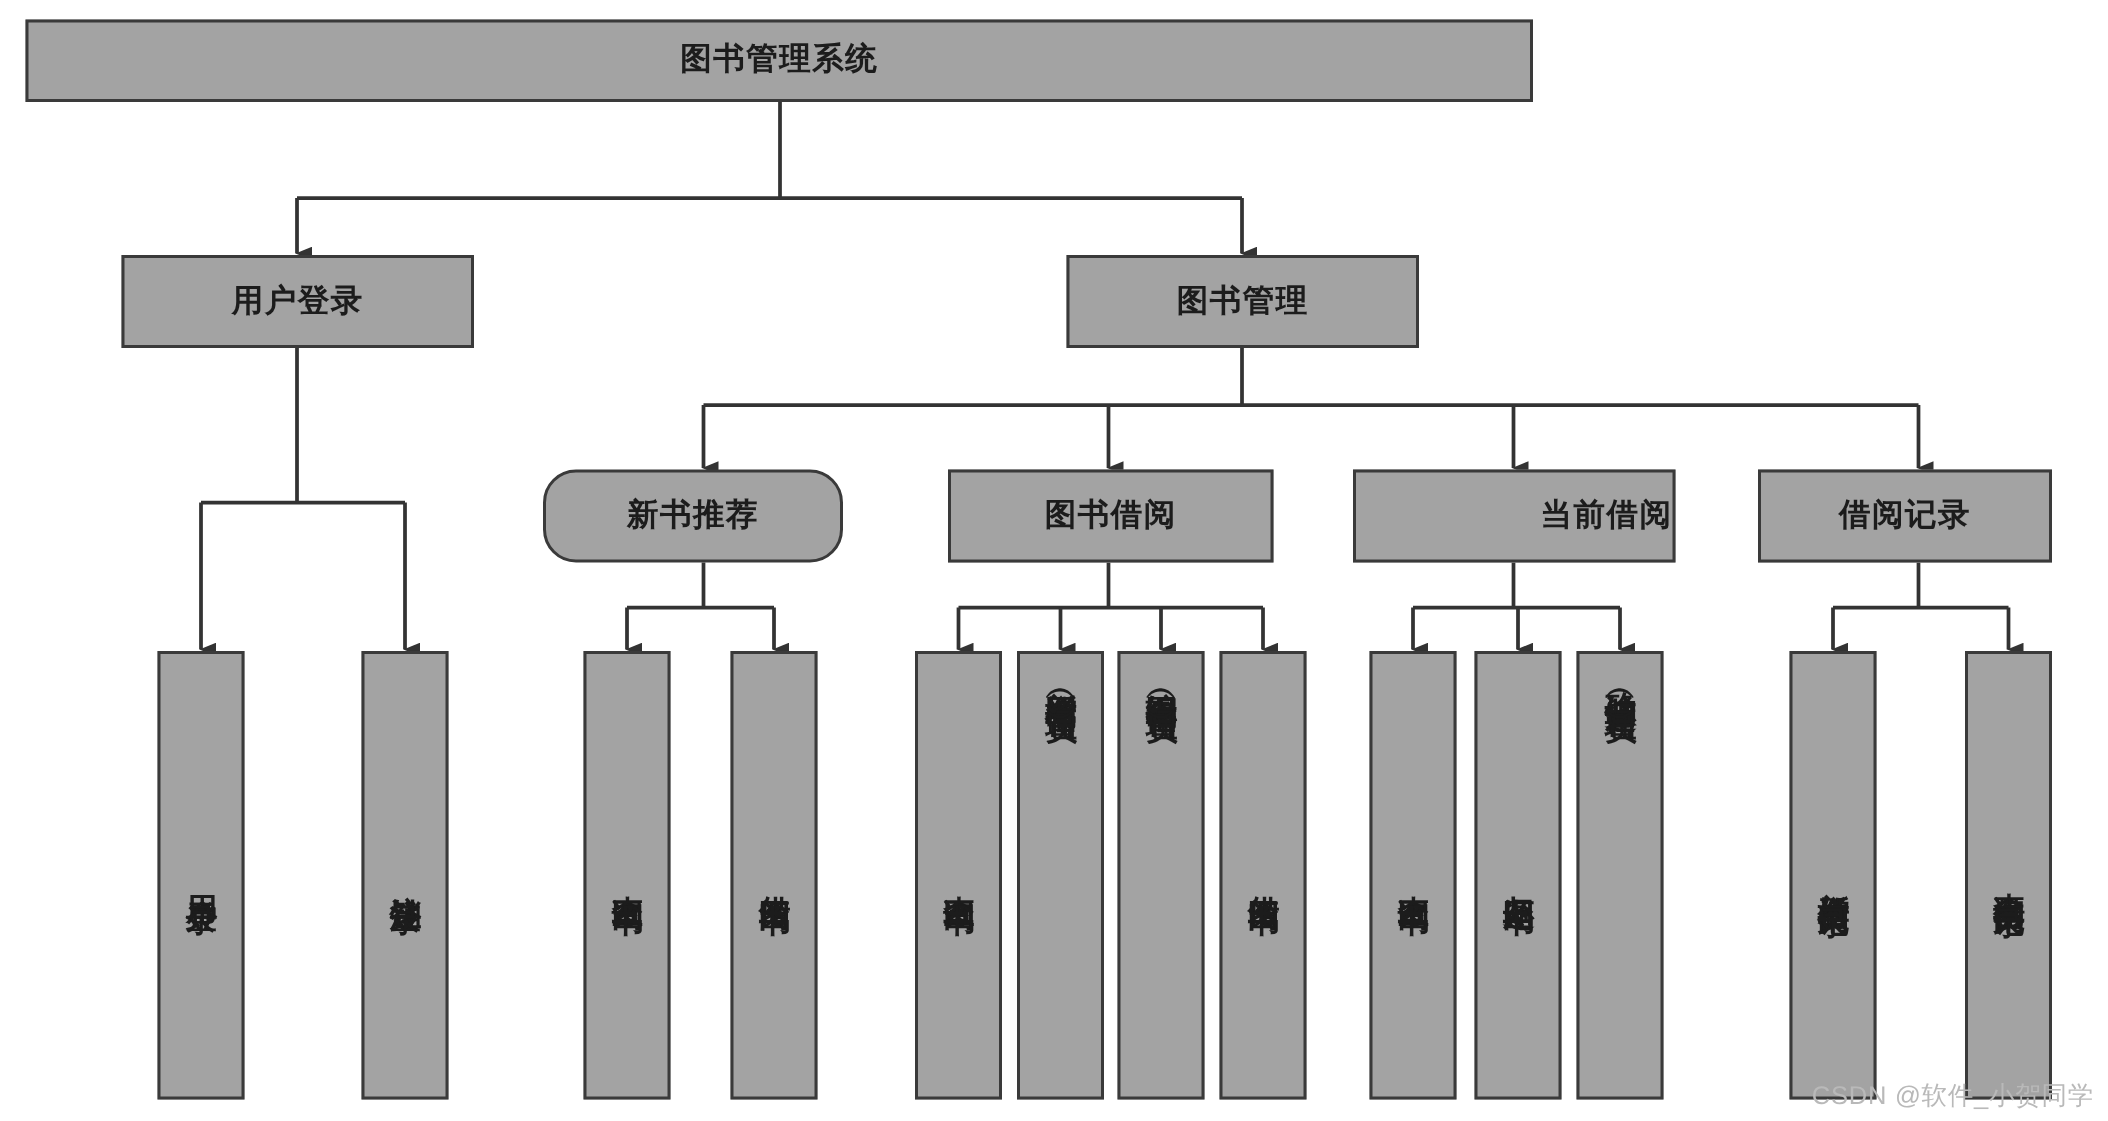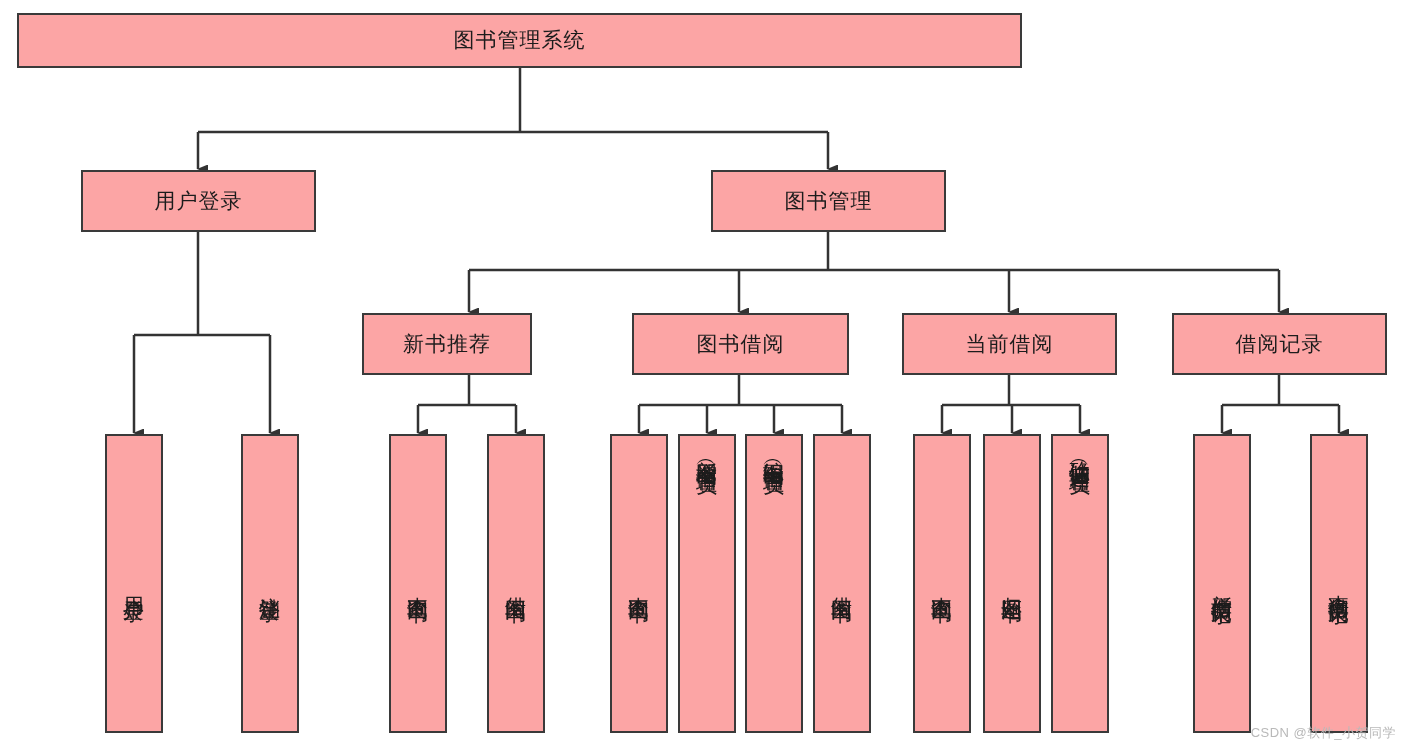"图书管理系统" .node { background: #fca5a5 -> #a3a3a3; font-weight: none -> bold }
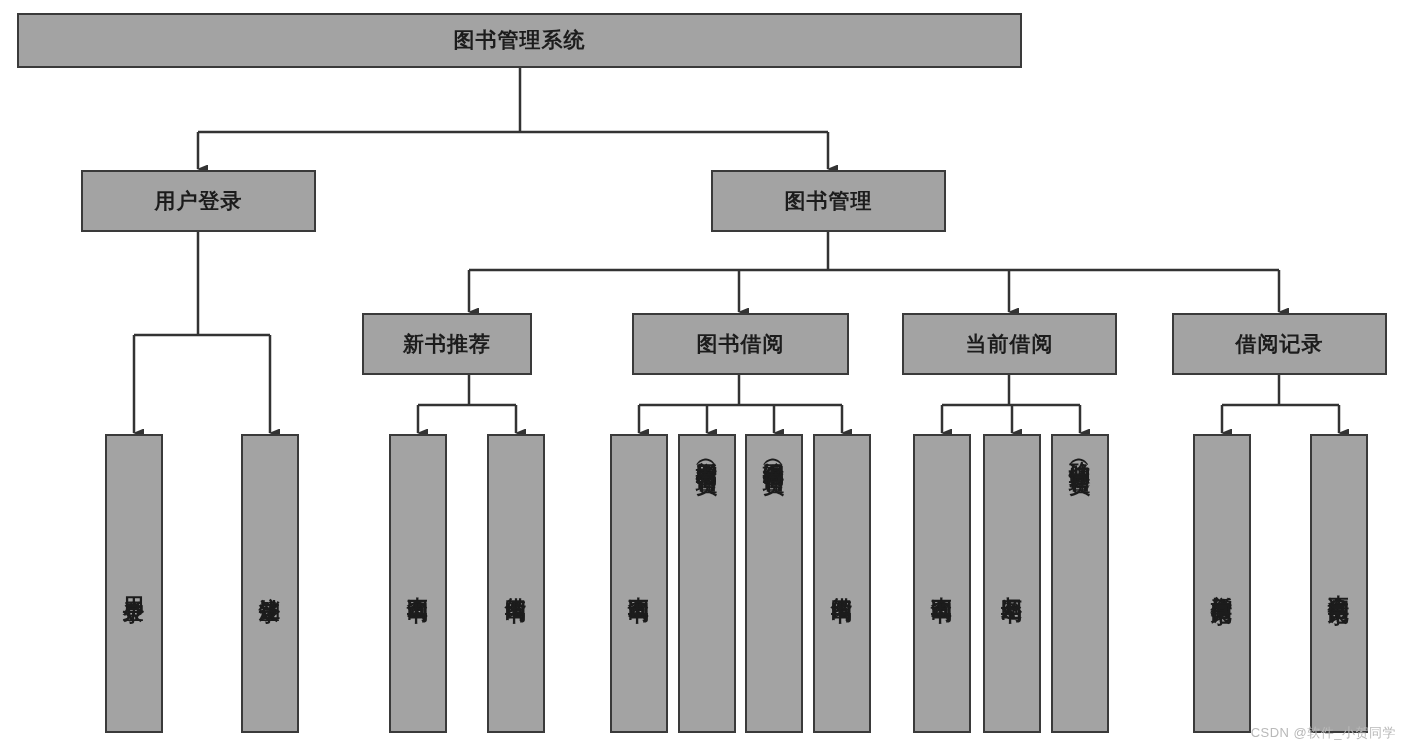"新书推荐" div.node { border-radius: none -> 22px; width: 170px -> 200px }
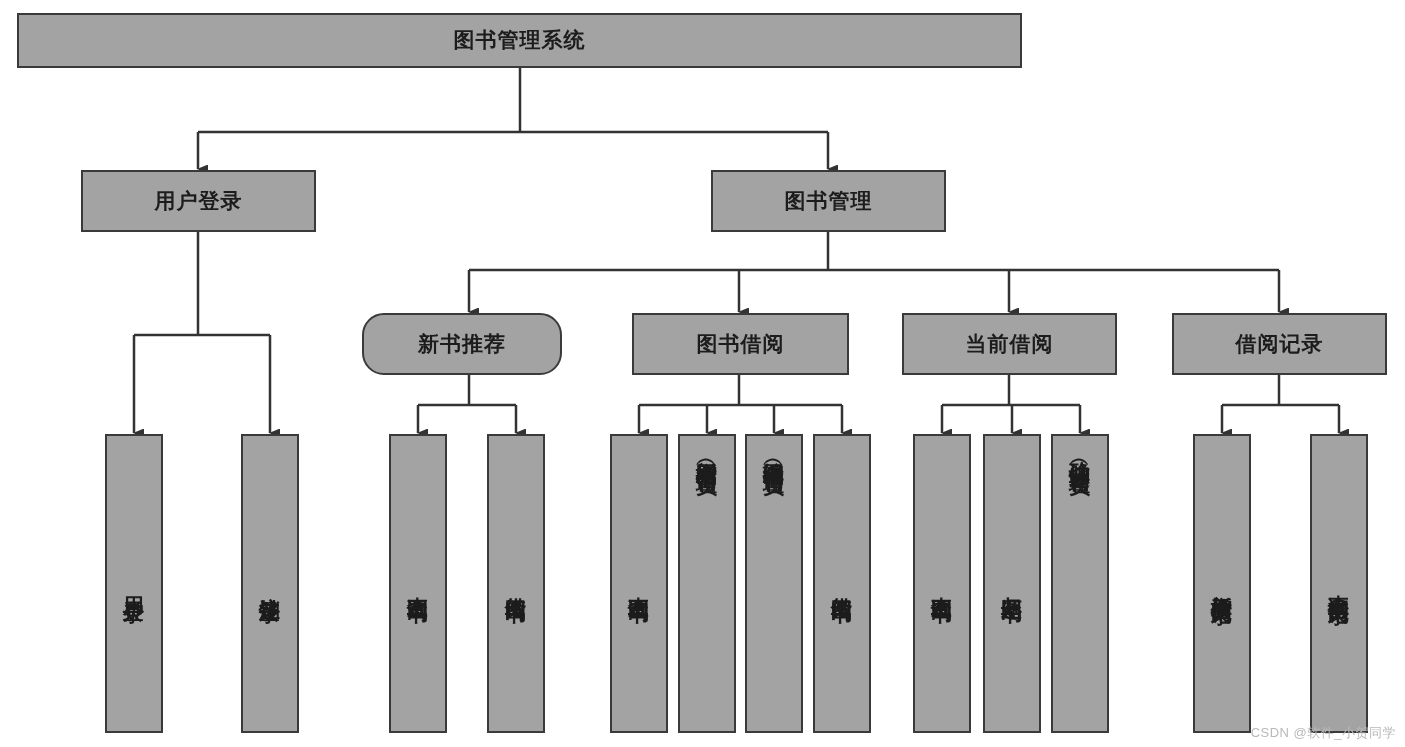"当前借阅" div.node { justify-content: none -> flex-end }
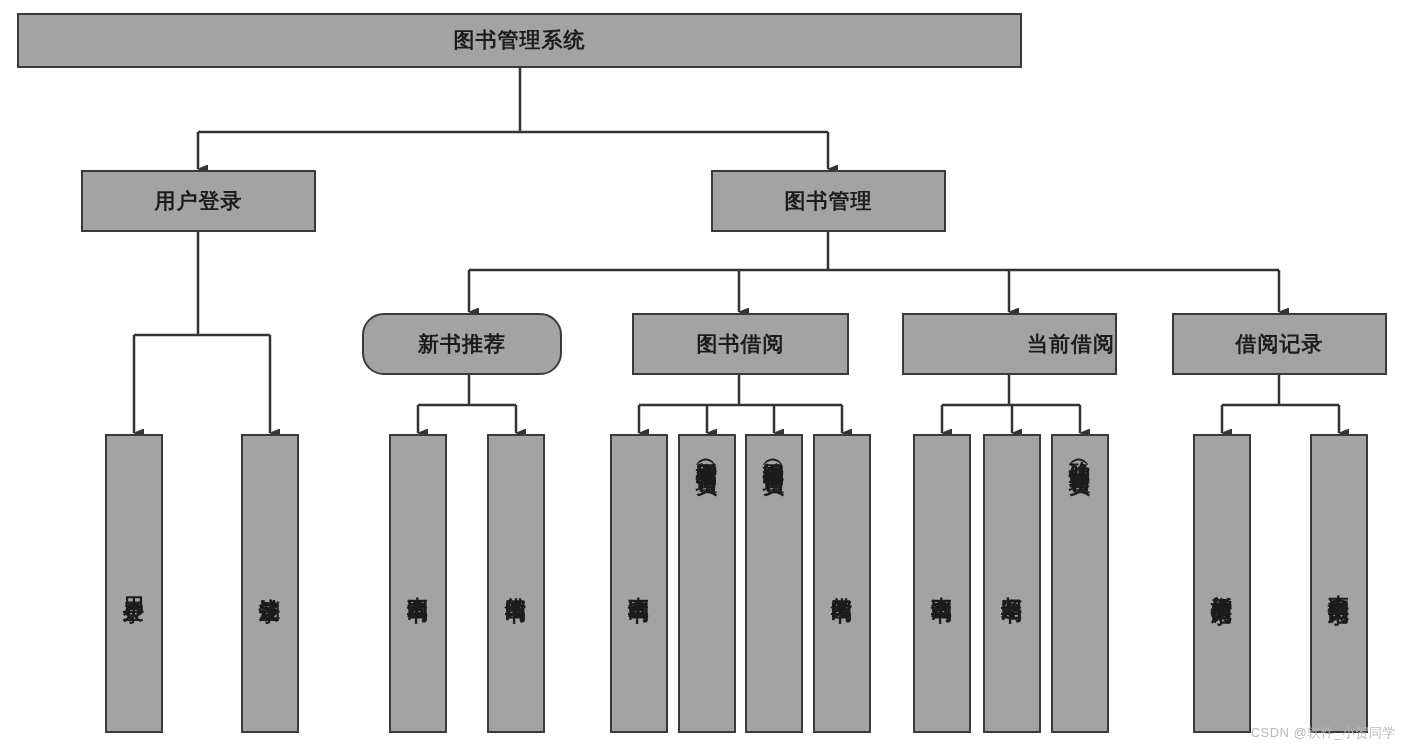"借阅记录" div.node { width: 215px -> 196px }
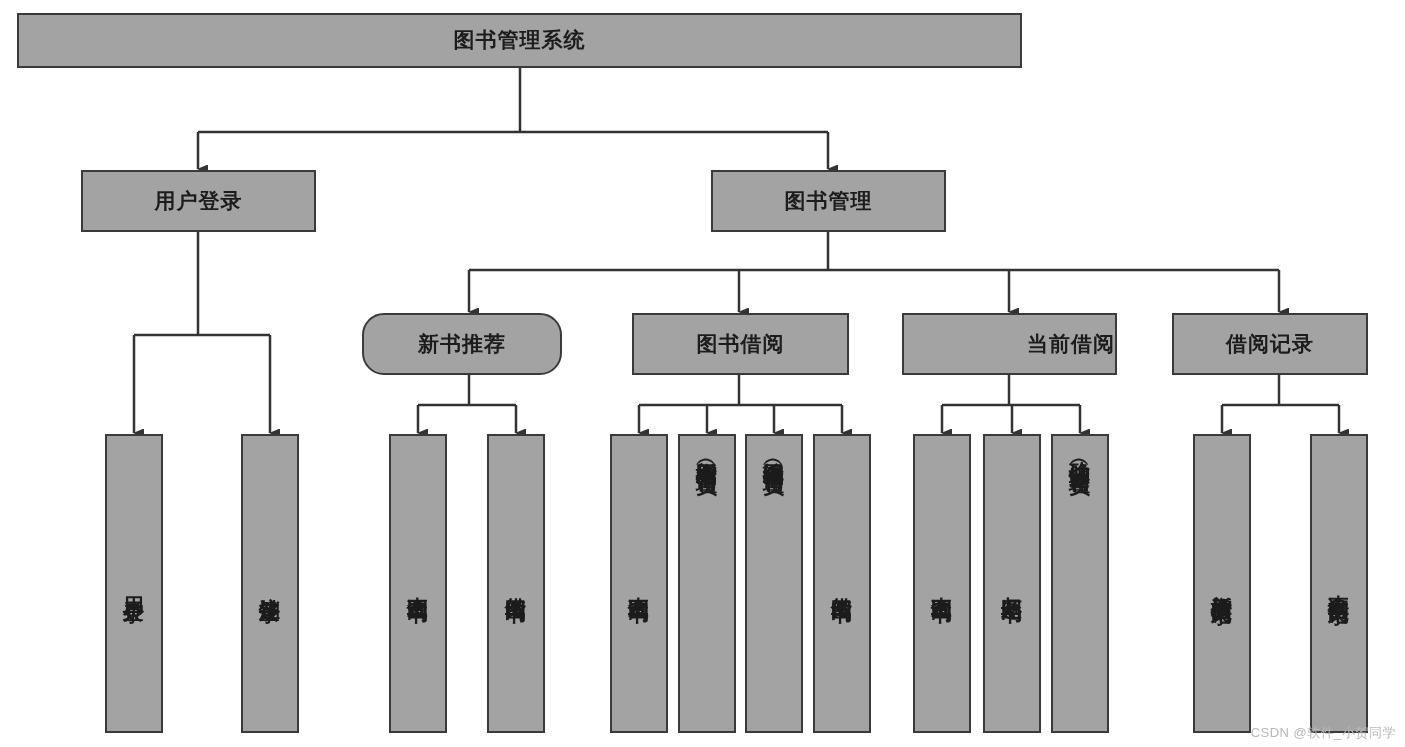"CSDN @软件_小贺同学" #watermark { font-size: 13px -> 17px }
